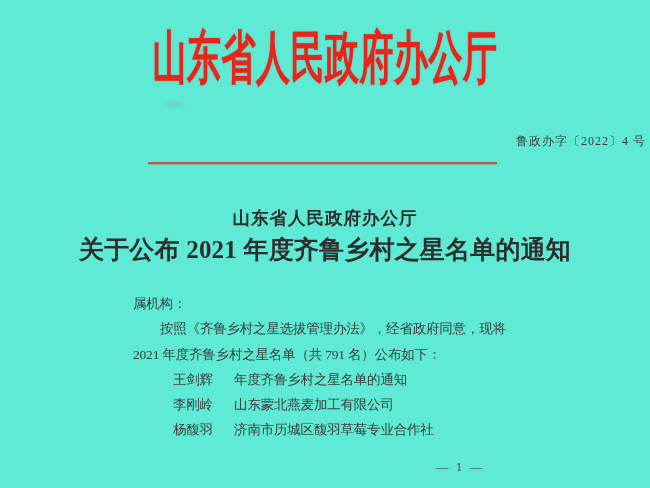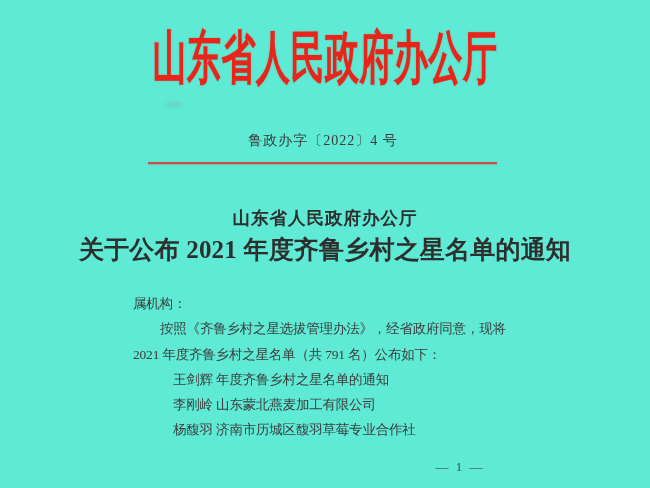"鲁政办字〔2022〕4 号" .doc-number { font-size: 14px -> 12px; text-align: center -> right }
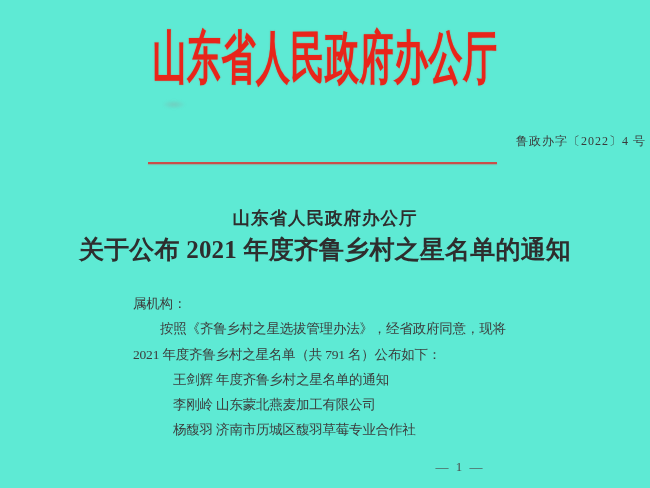"王剑辉" .awardee-name { margin-right: 0 -> 18px }
